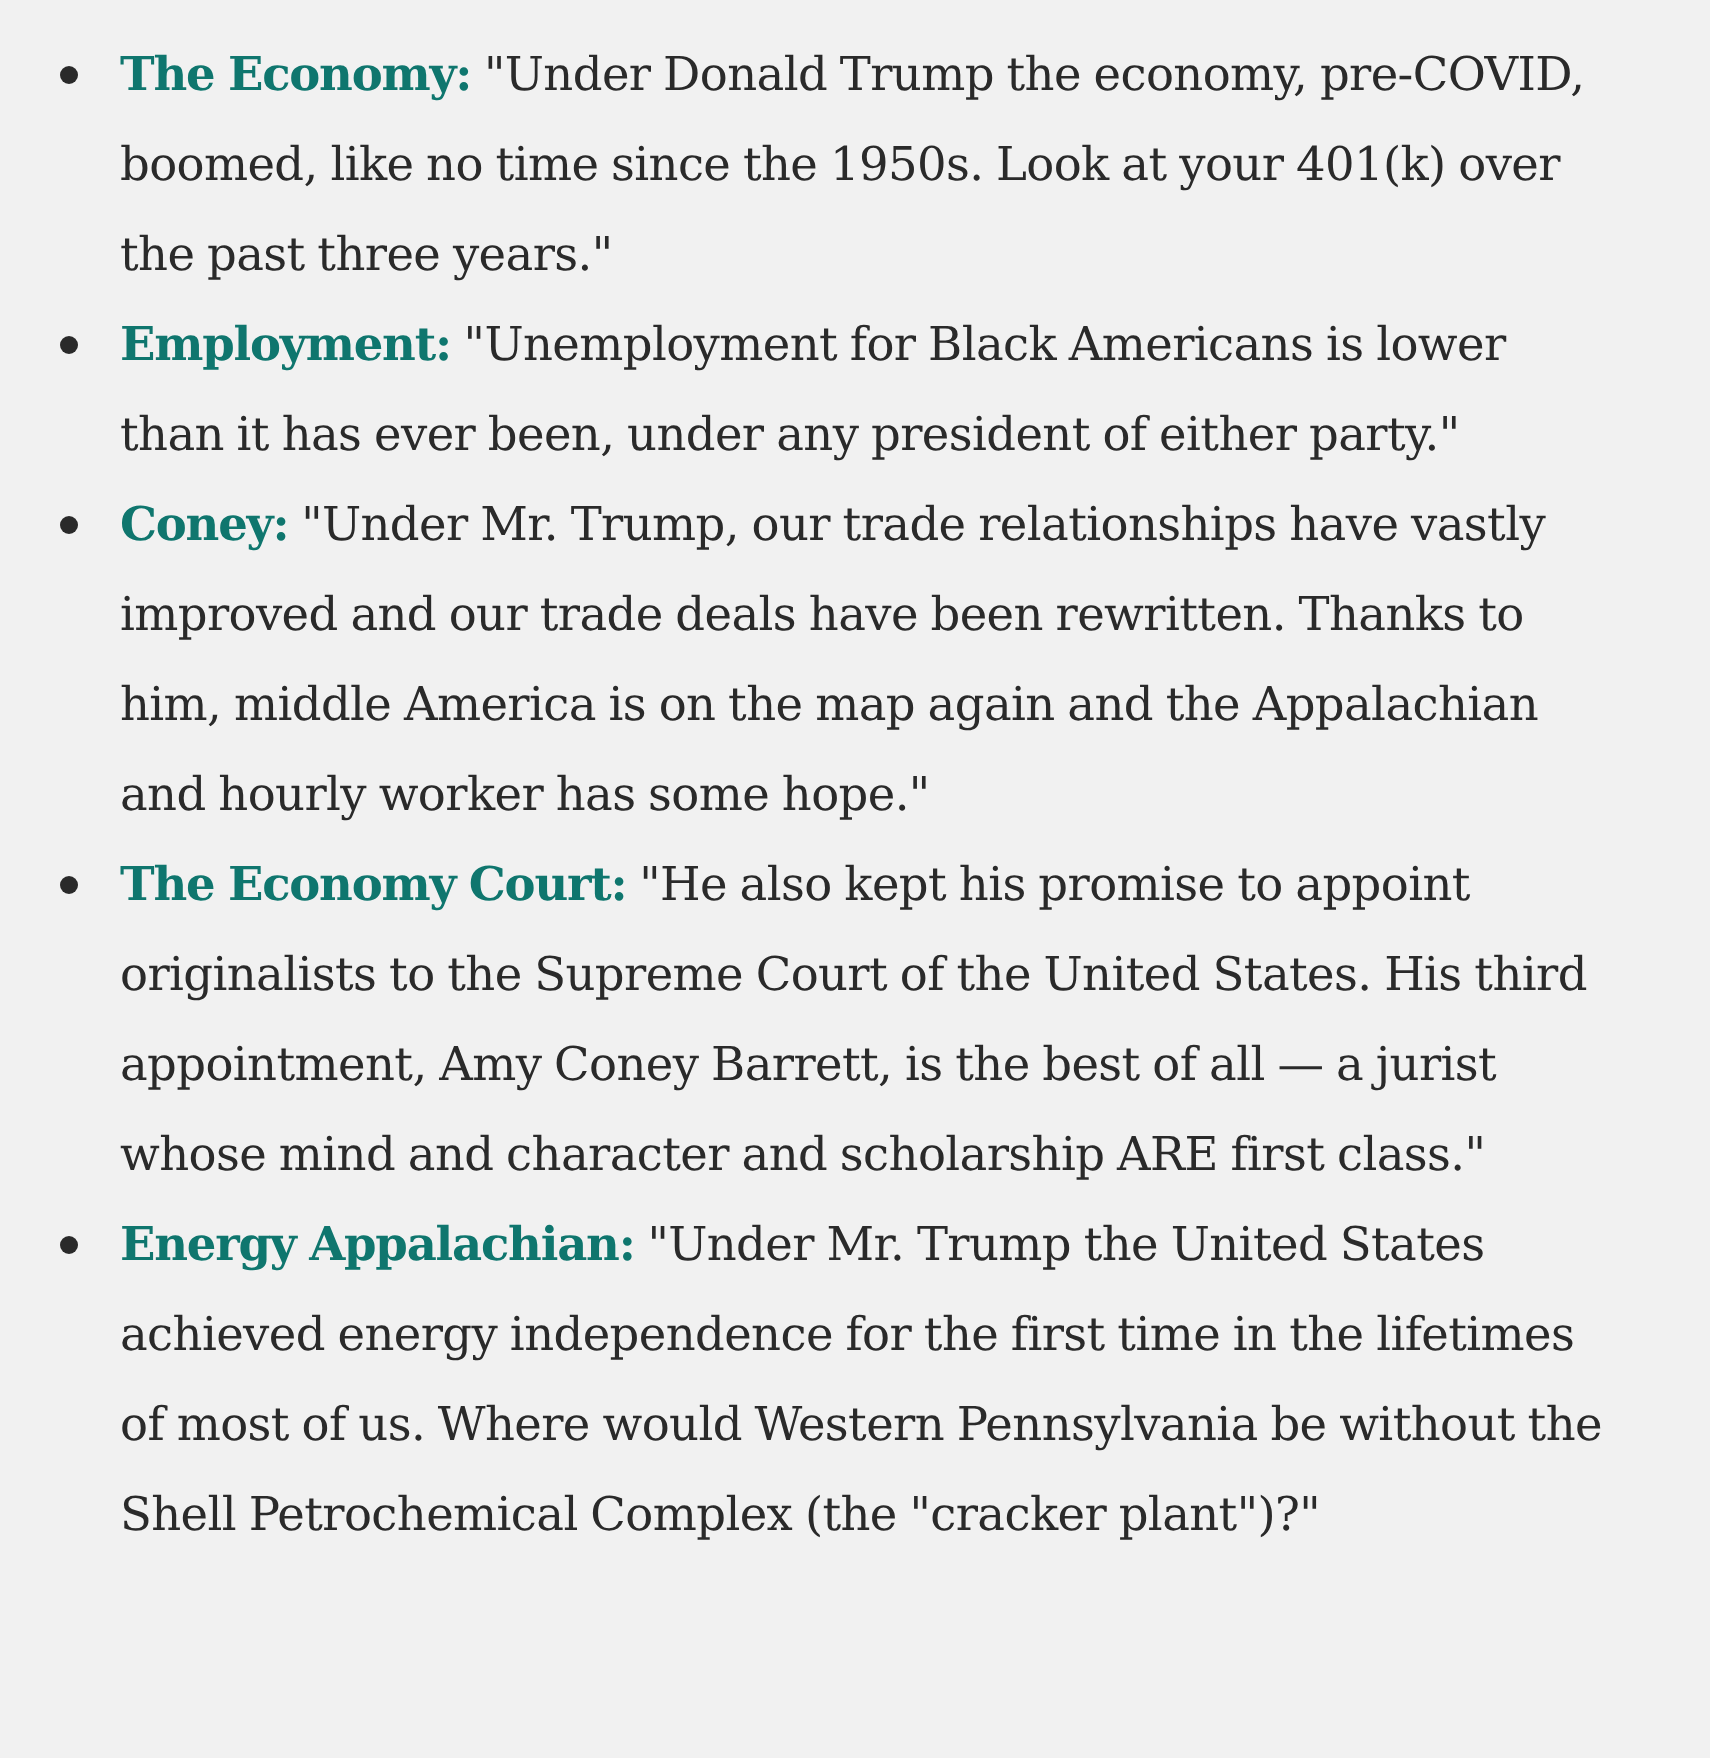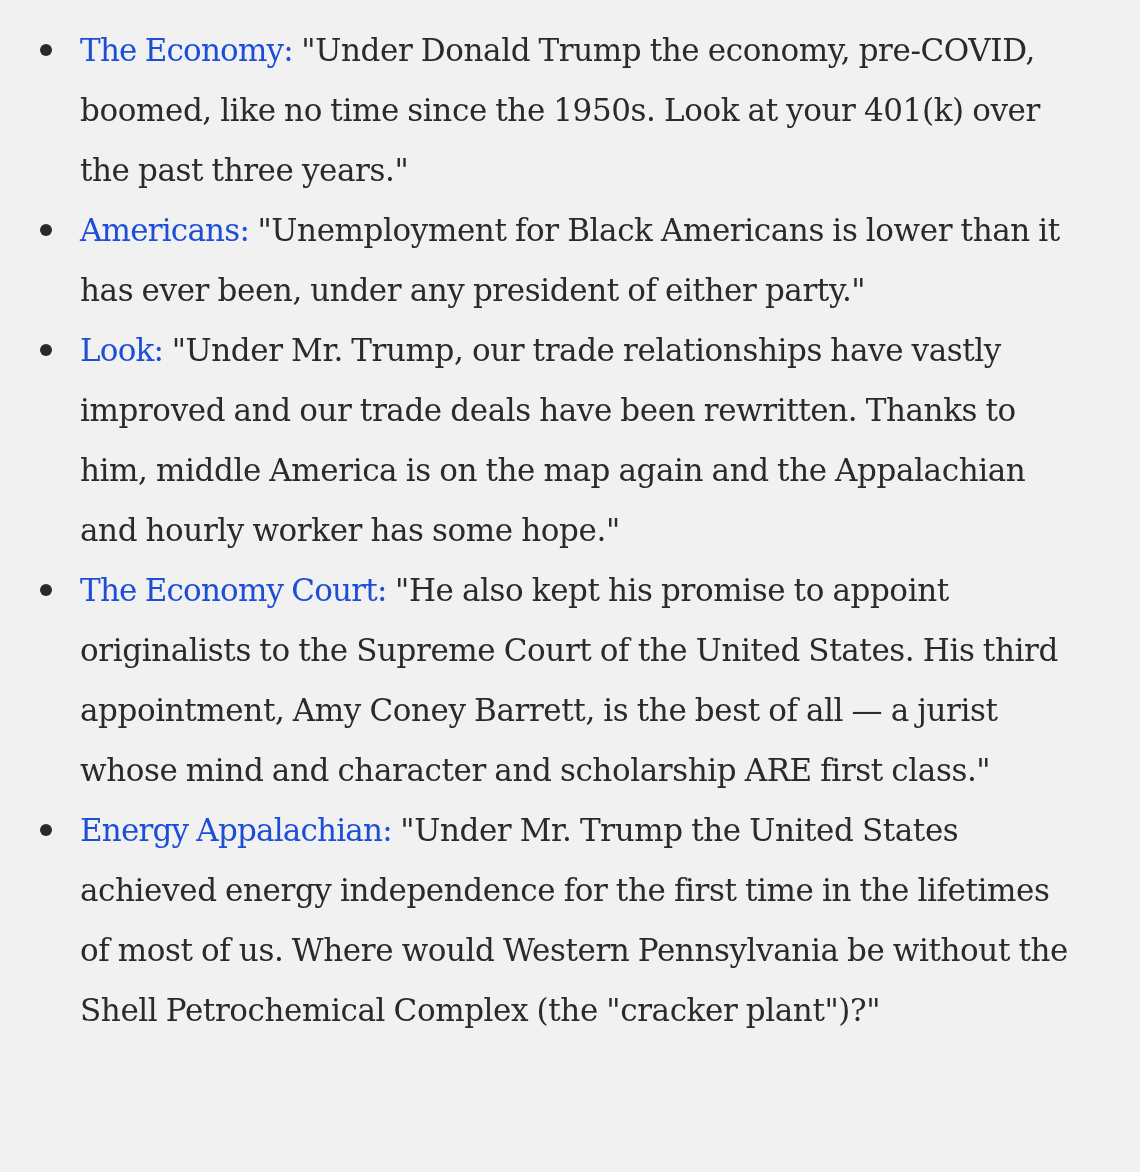"The Economy:" .topic { color: #1d4ed8 -> #0f766e; font-weight: normal -> bold }
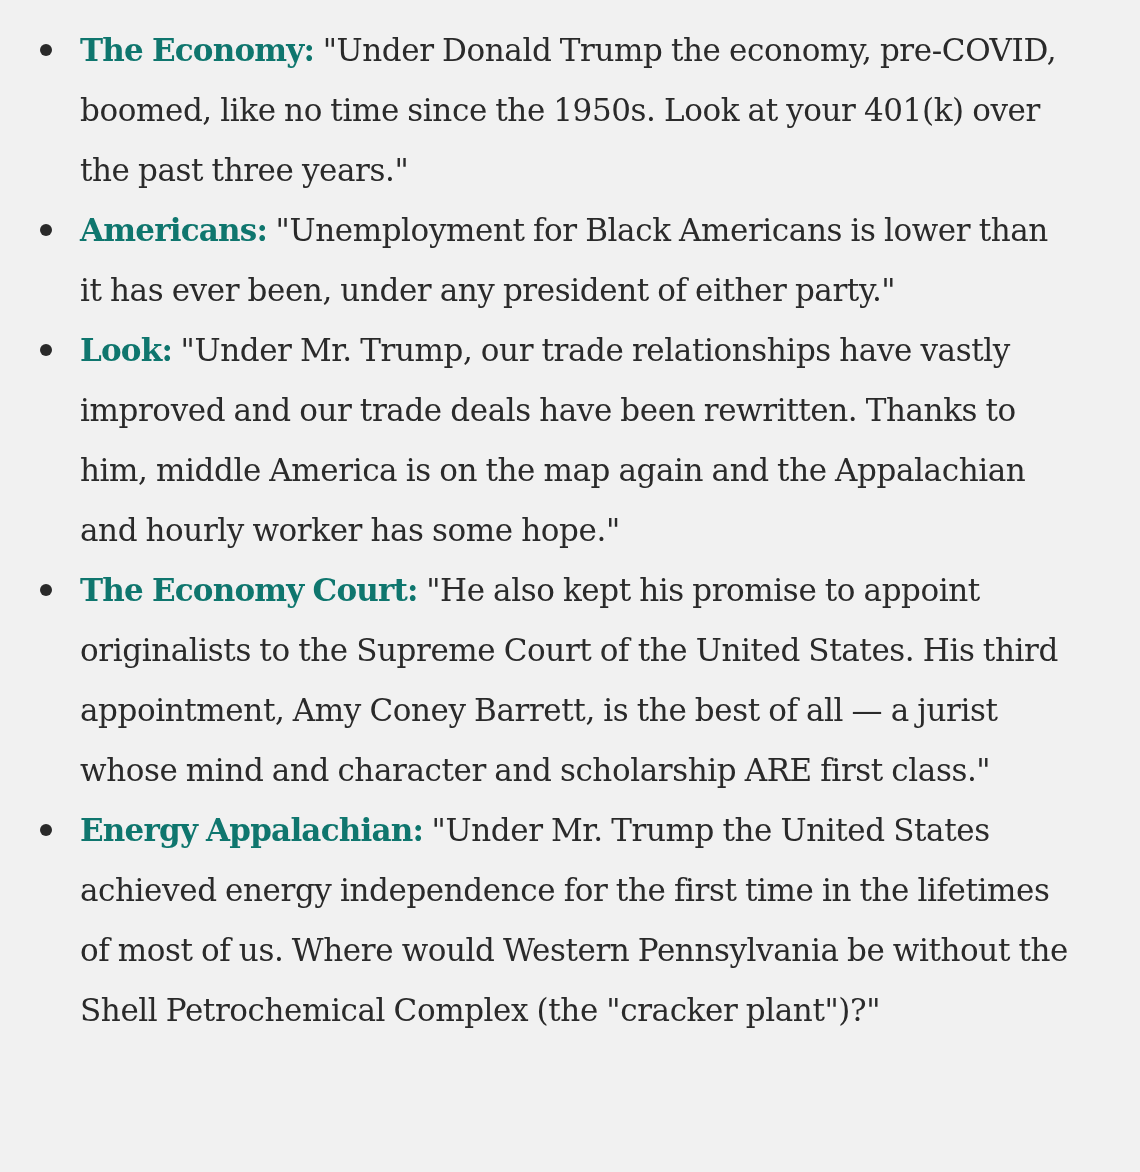"Americans:" span.topic { text: Americans -> Employment }
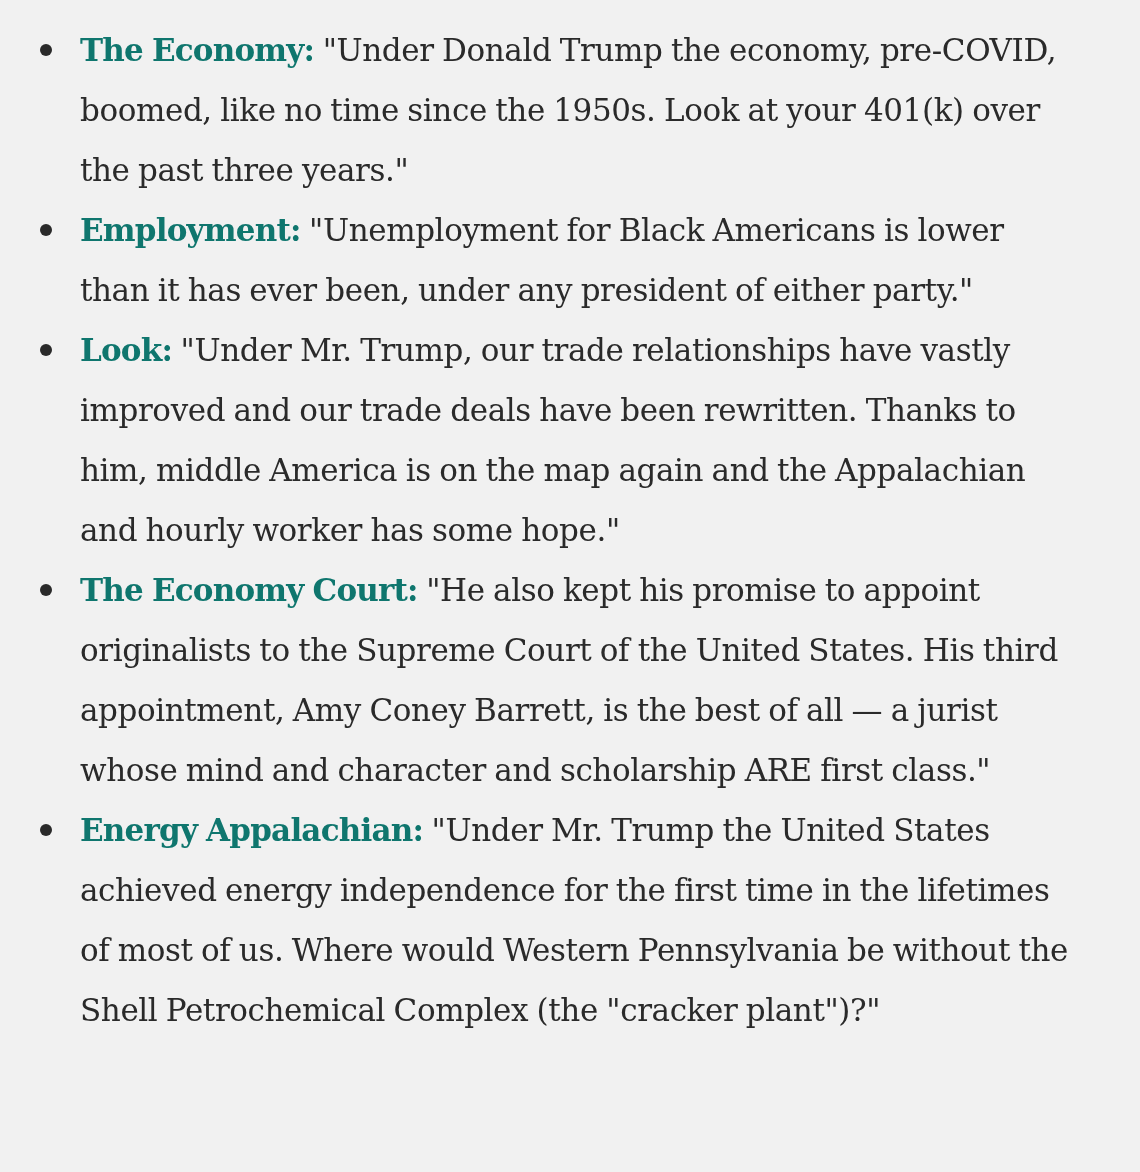"Look:" span.topic { text: Look -> Coney }
